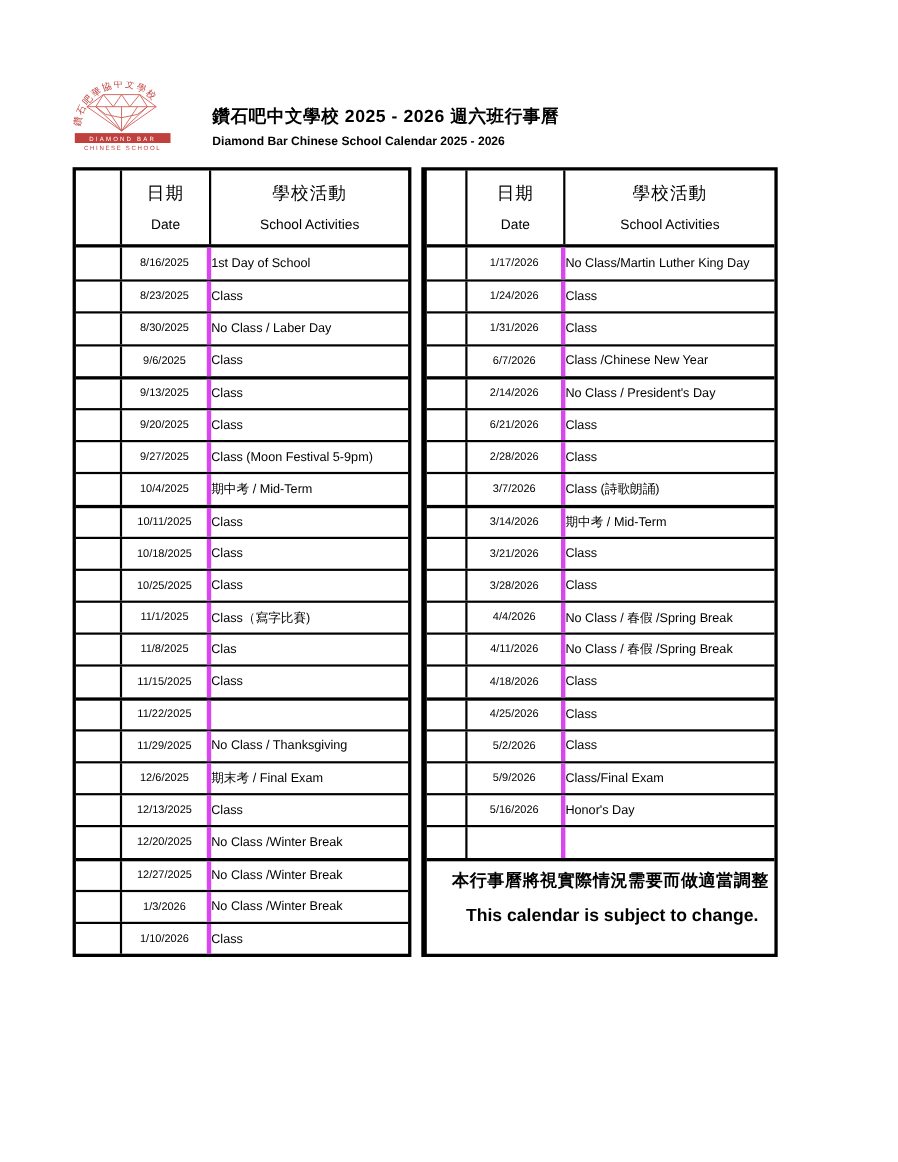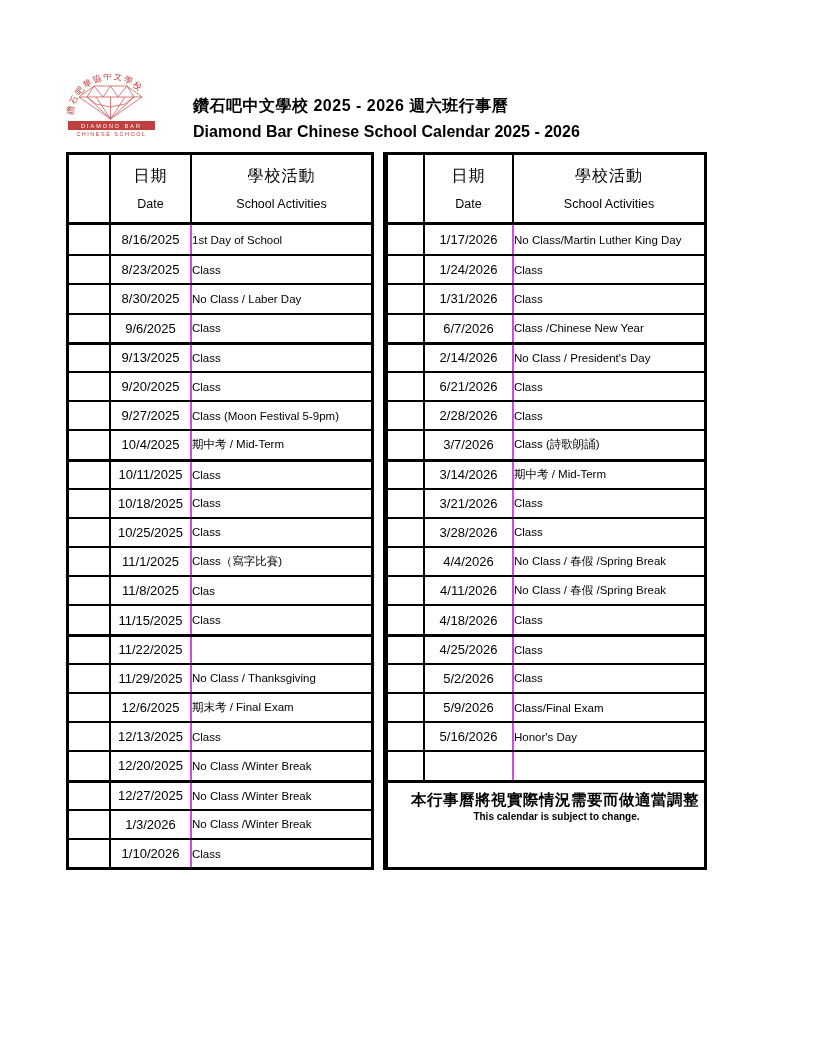"Diamond Bar Chinese School Calendar" .title-en { font-size: 16px -> 11px }
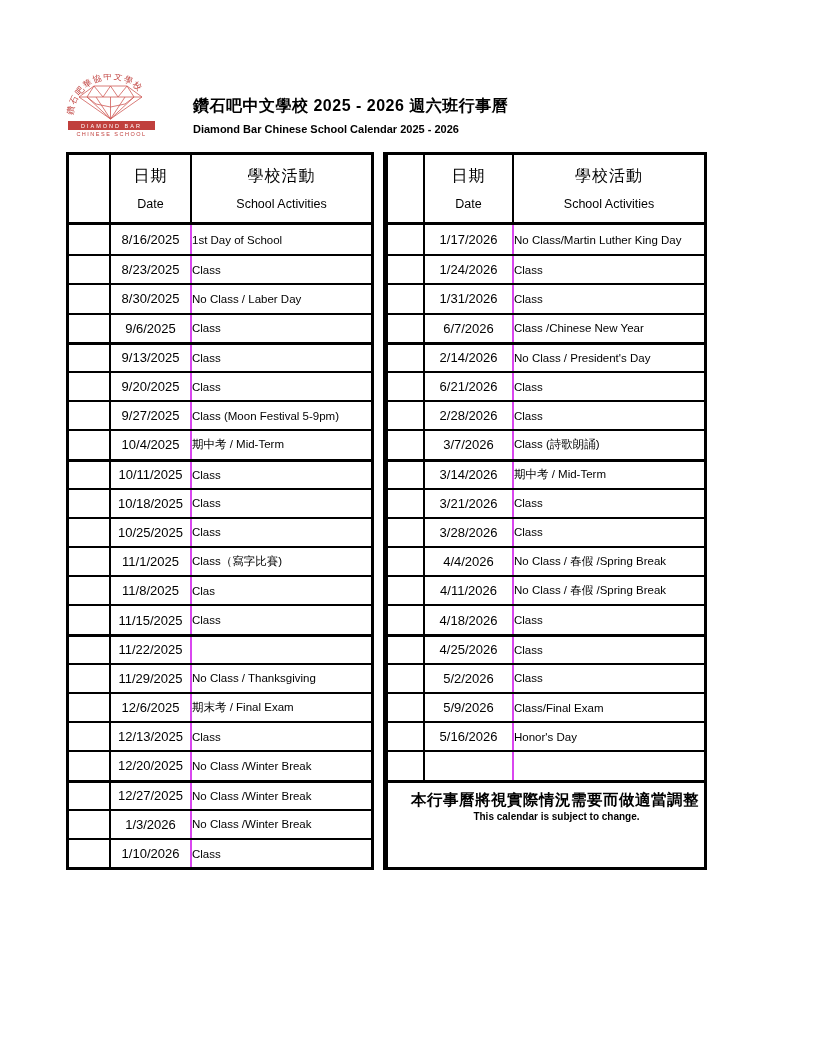"8/16/2025" .c-date { border-right: 2px solid #d946ef -> 4px solid #d946ef; font-size: 13px -> 10px }
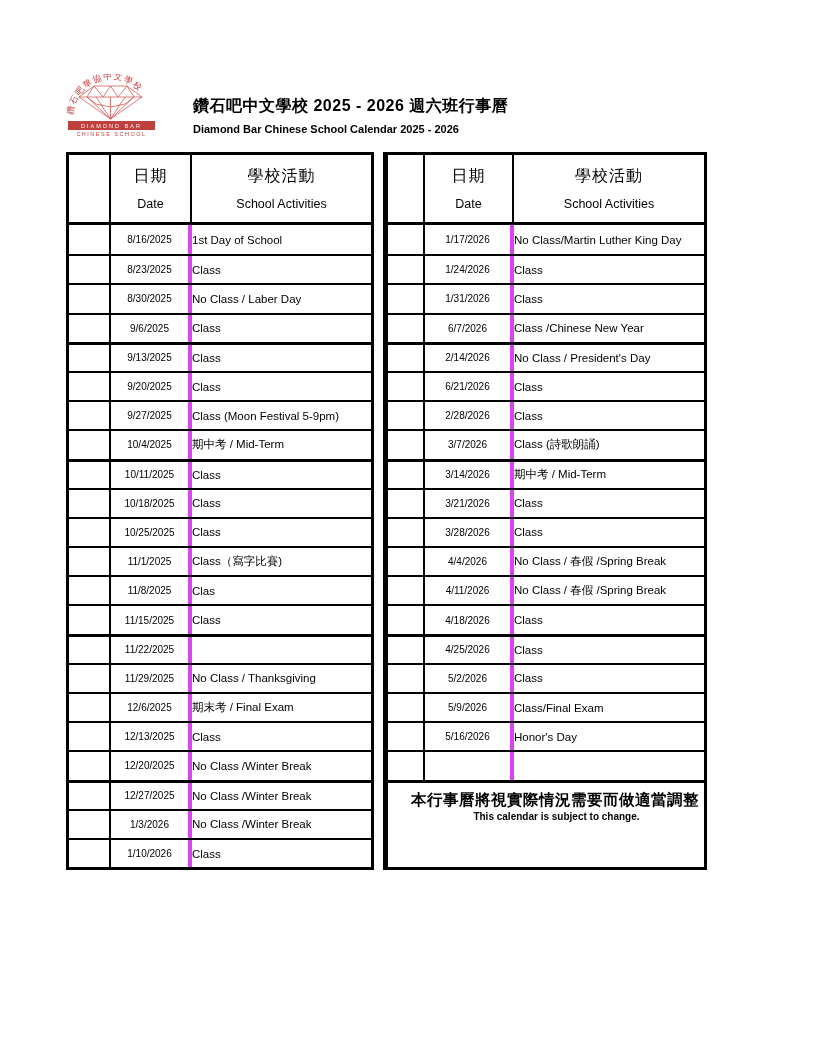"This calendar is subject to" .note-en { font-size: 10px -> 16px; margin-top: none -> 13px }
